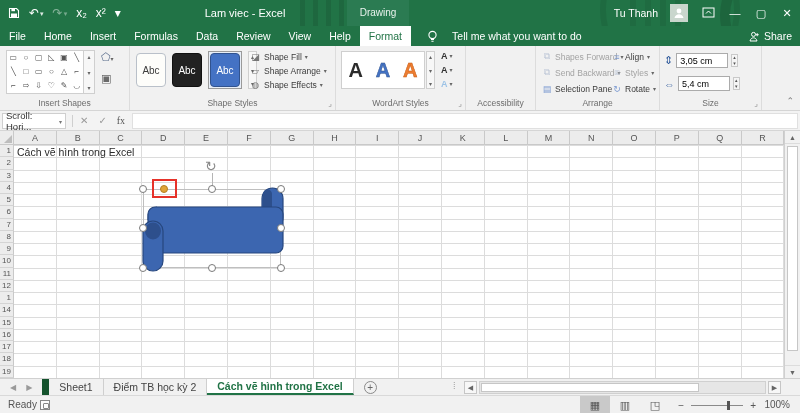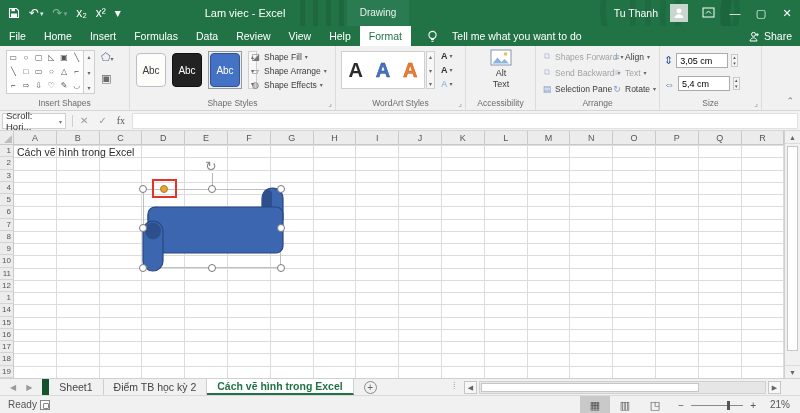"Alt" div.alt-btn { html: <div> <svg> <rect></rect> <circle></circle> <path></path> </svg> <div>Alt</div> <div>Text</div> </div> -> none }
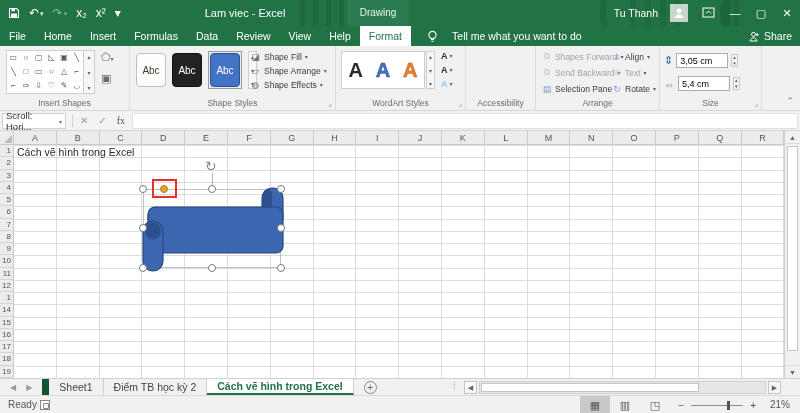"Text" span { text: Text -> Styles }
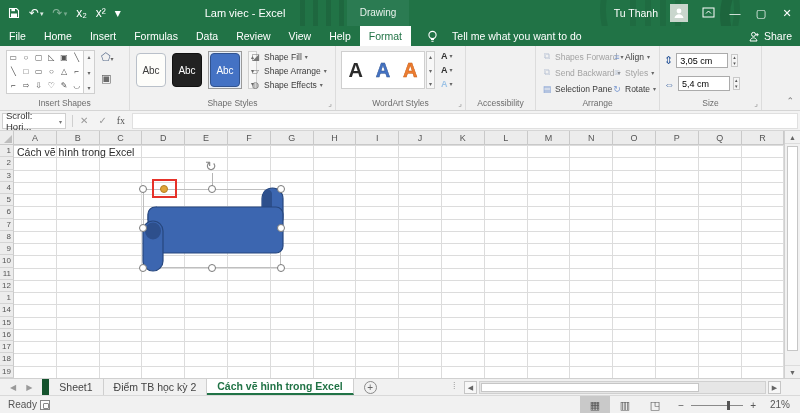"21%" span.zoomval { text: 21% -> 100% }
